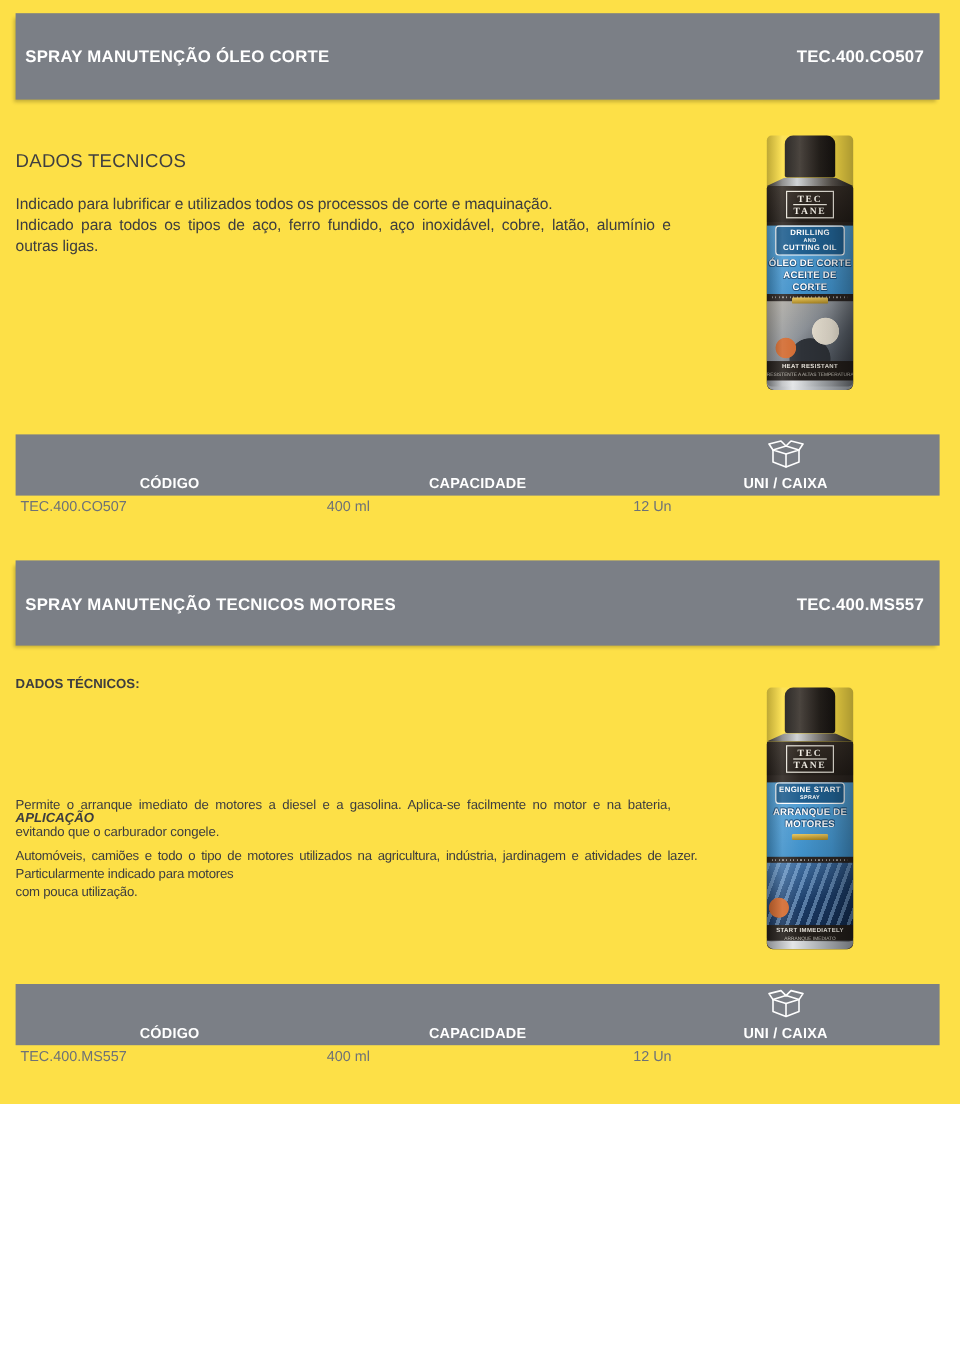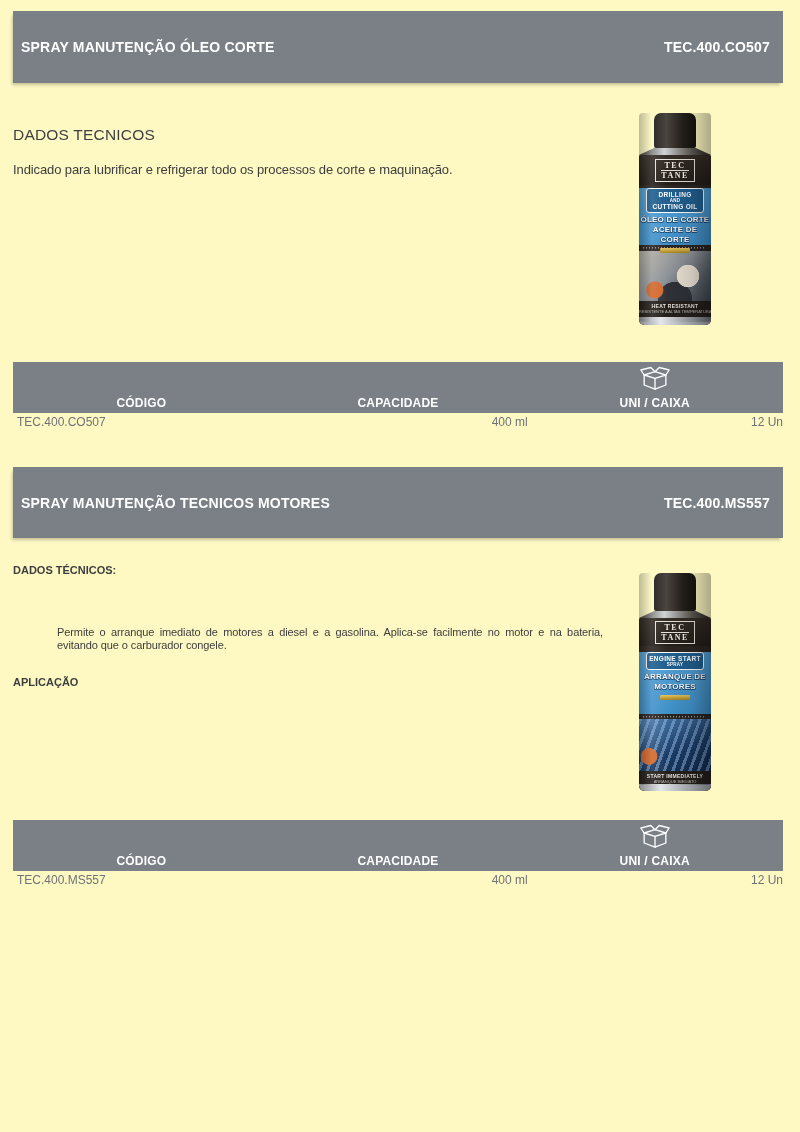"SPRAY MANUTENÇÃO ÓLEO CORTE" .page { background: #fef9c3 -> #fde047; height: 1132px -> 920px }
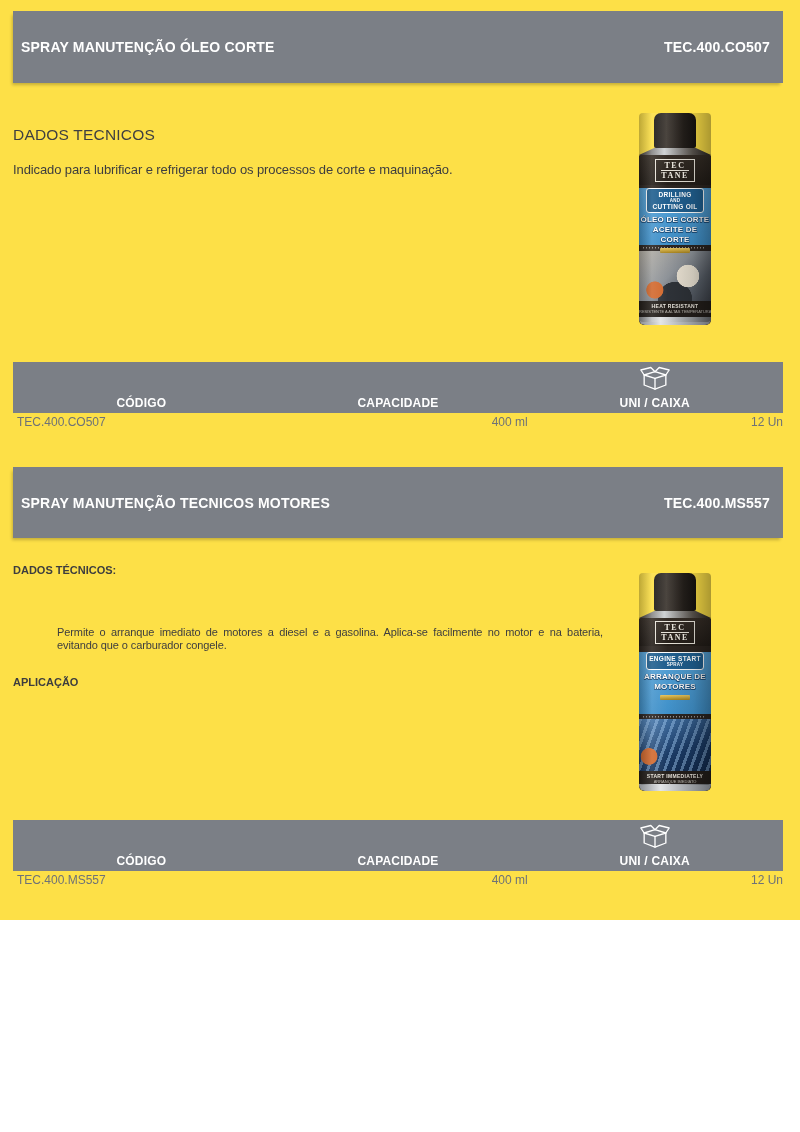"Indicado para lubrificar e refrigerar" p { text: refrigerar todo -> utilizados todos }
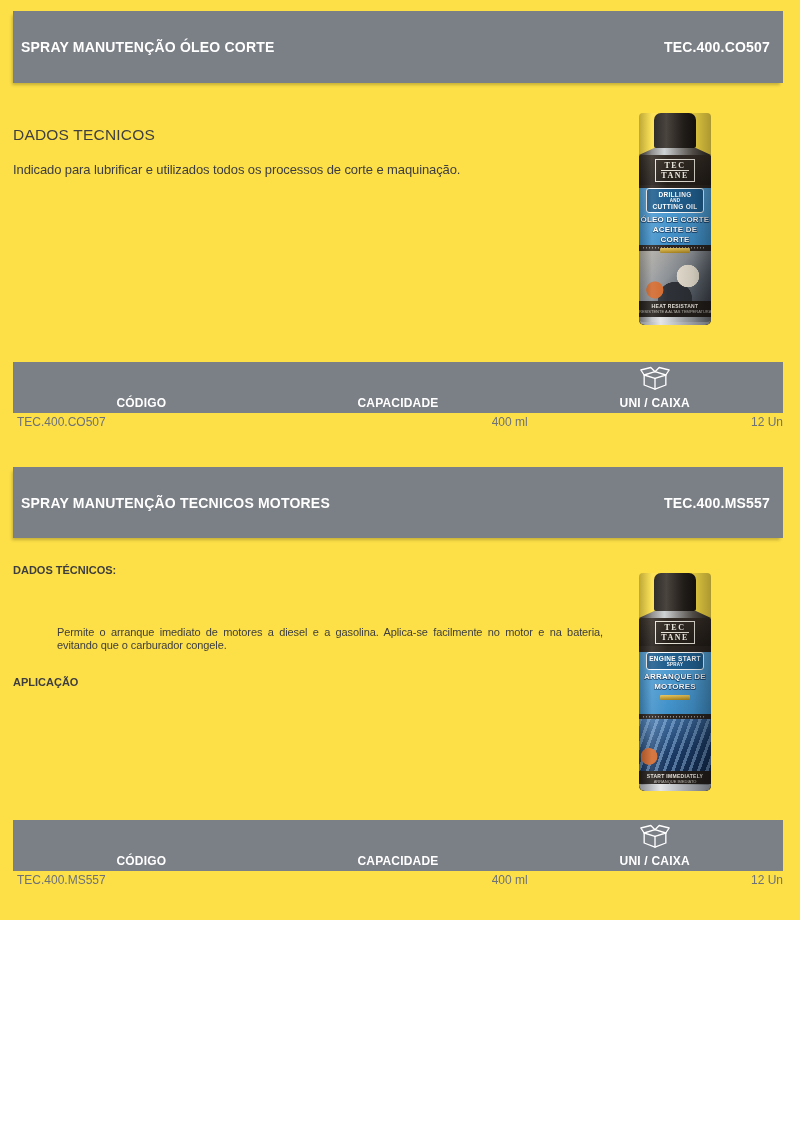"Indicado para todos os tipos" p { html: none -> <p>Indicado para todos os tipos de aço, ferro fundido, aço inoxidável, cobre, latão, alumínio e outras ligas.</p> }
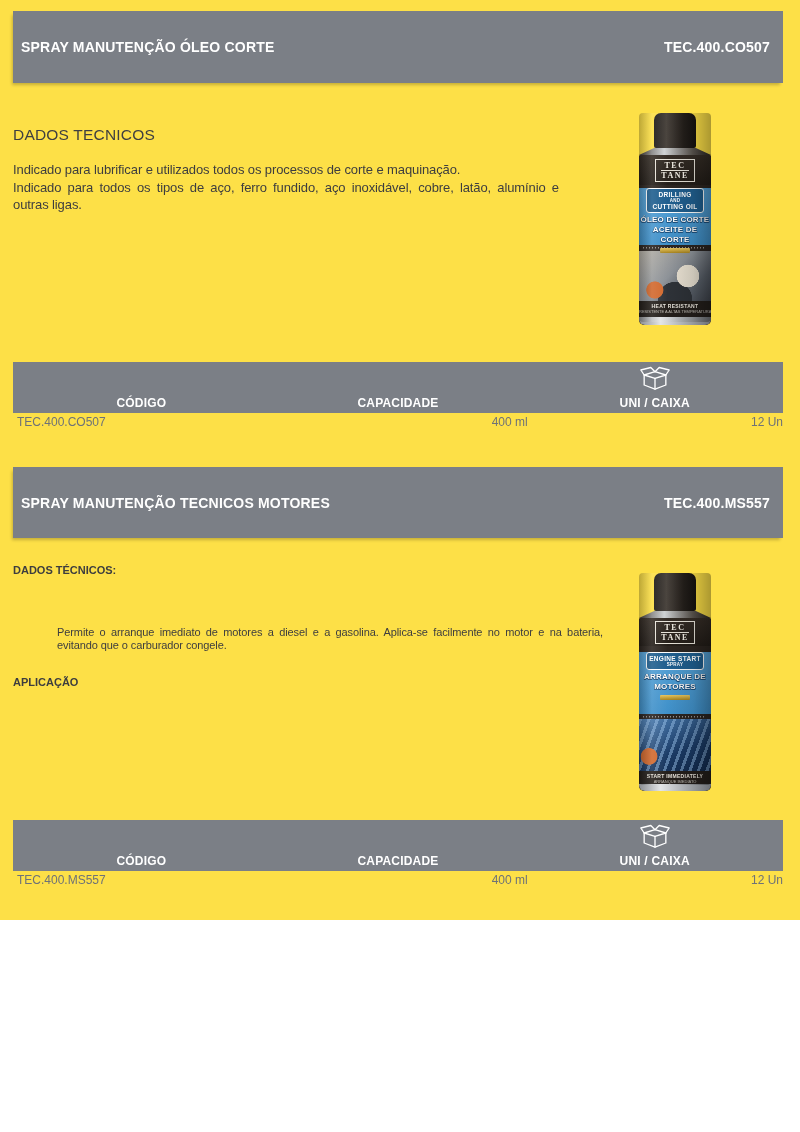"400 ml" .pcell { text-align: right -> left }
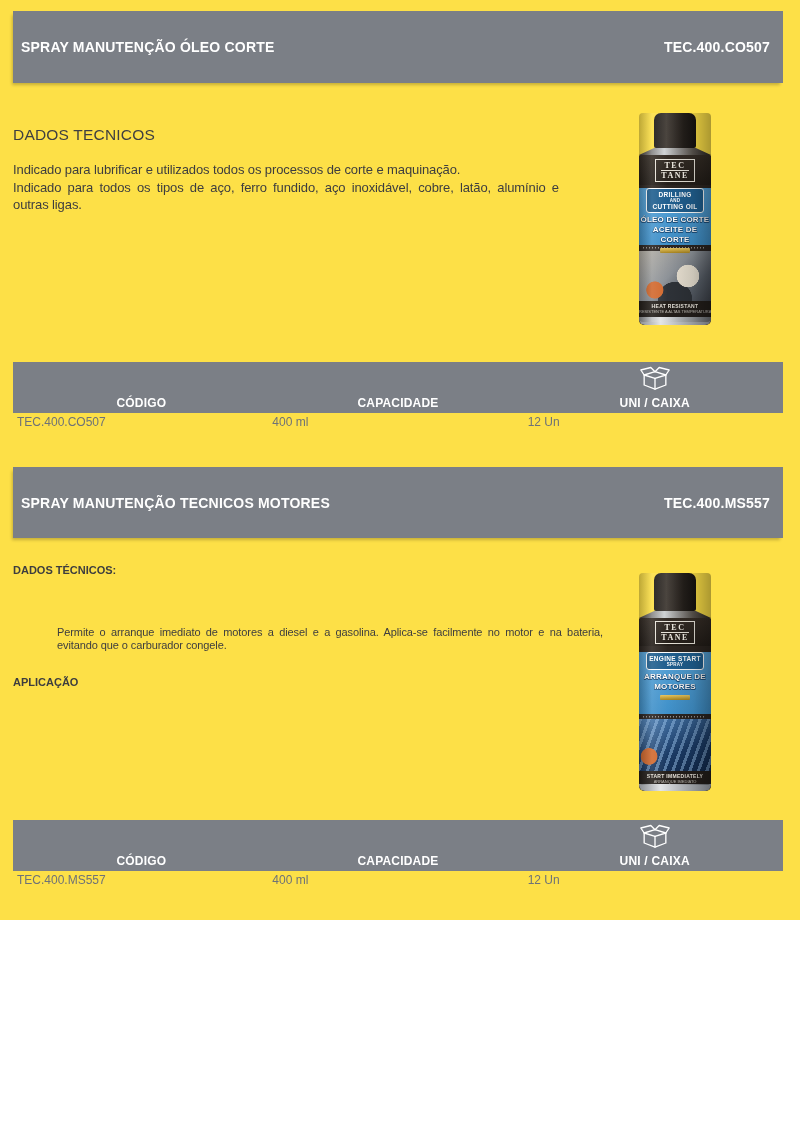"Permite o arranque imediato de" .body2 { line-height: 13px -> 23px; margin-left: 44px -> none; top: 626px -> 660px }
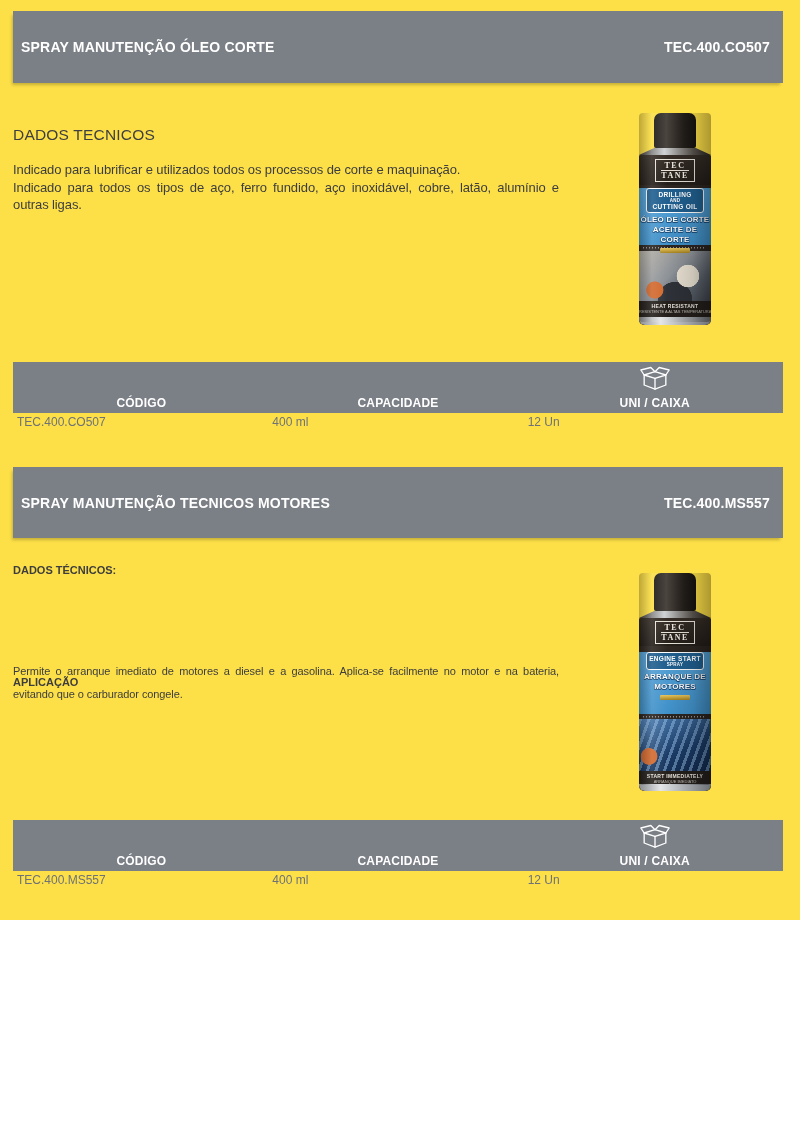"APLICAÇÃO" div.h-small { font-style: none -> italic }
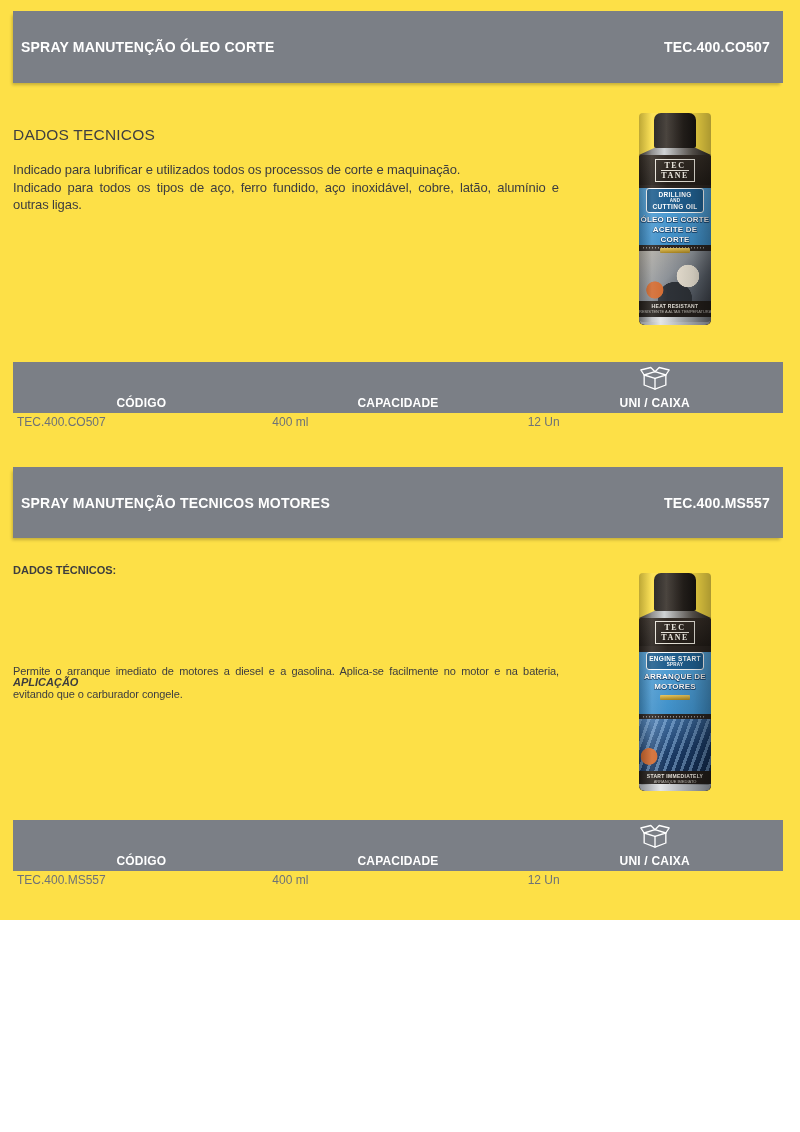"Automóveis, camiões e todo o" div.applines { html: none -> <div> <div>Automóveis, camiões e todo o tipo de motores utilizados na agricultura, indústria, jardinagem e atividades de lazer.</div> <div>Particularmente indicado para motores</div> <div>com pouca utilização.</div> </div> }
